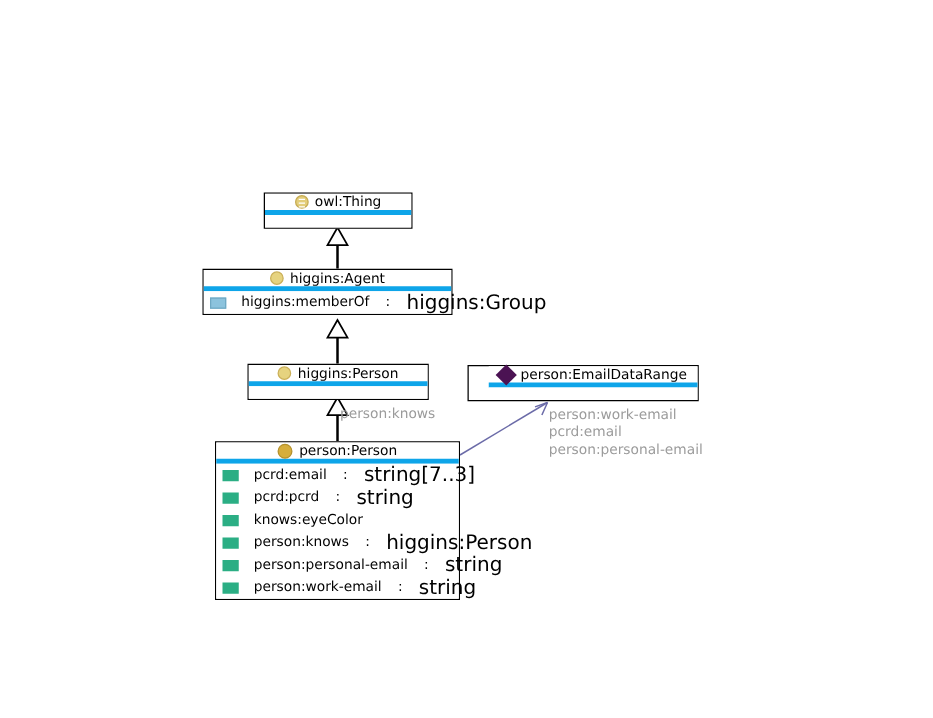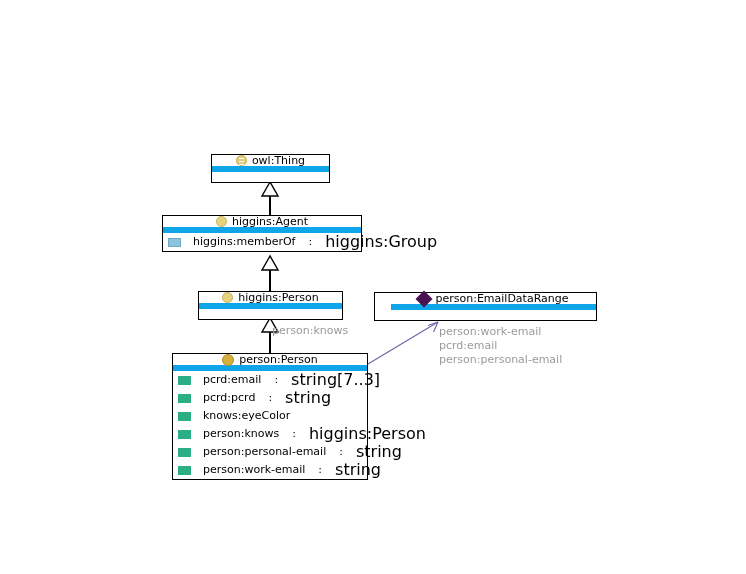"owl:Thing" .uml-header { border-bottom: 6px solid #0ea5e9 -> 4px solid #0ea5e9 }
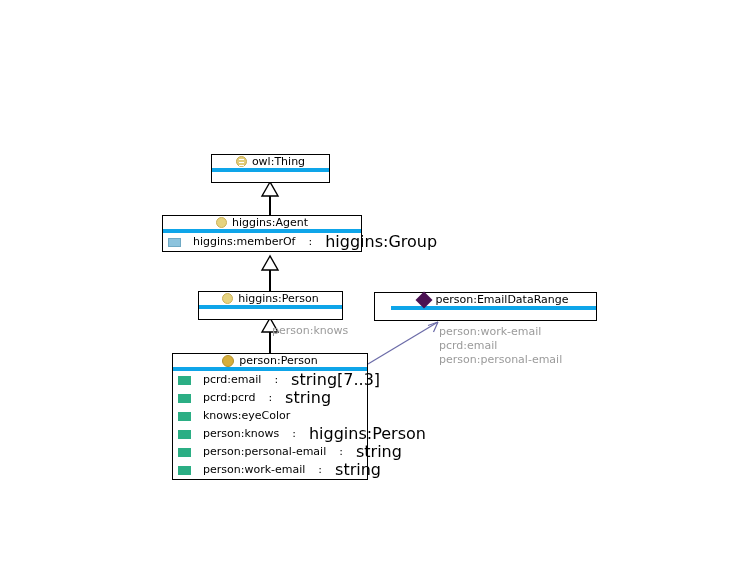"person:EmailDataRange" div.uml-box { width: 223px -> 185px }
